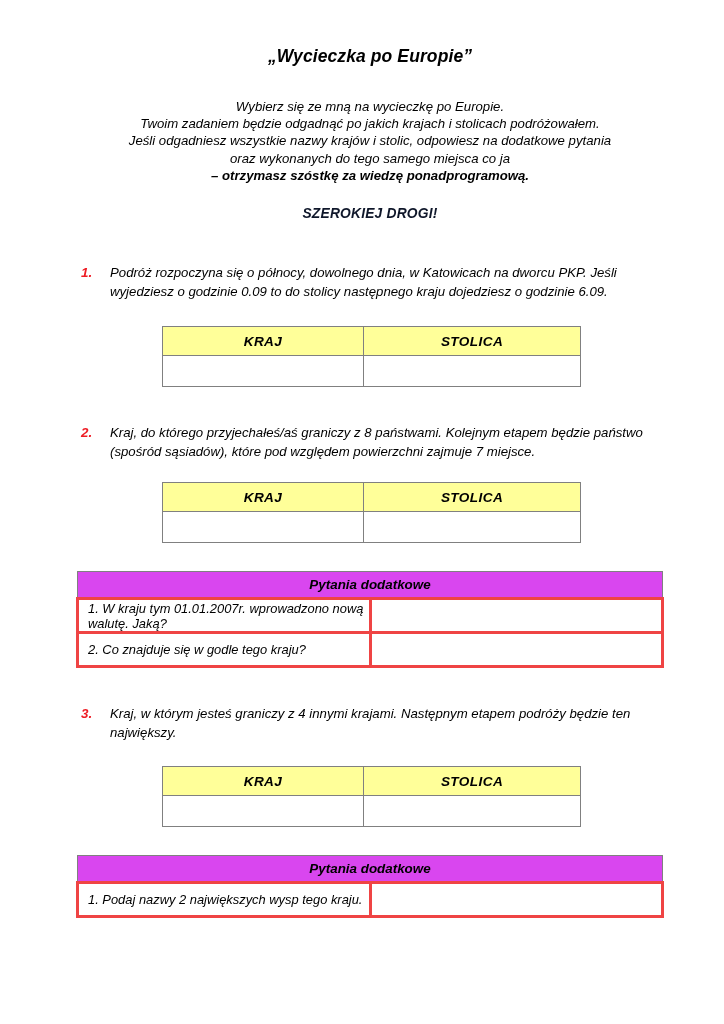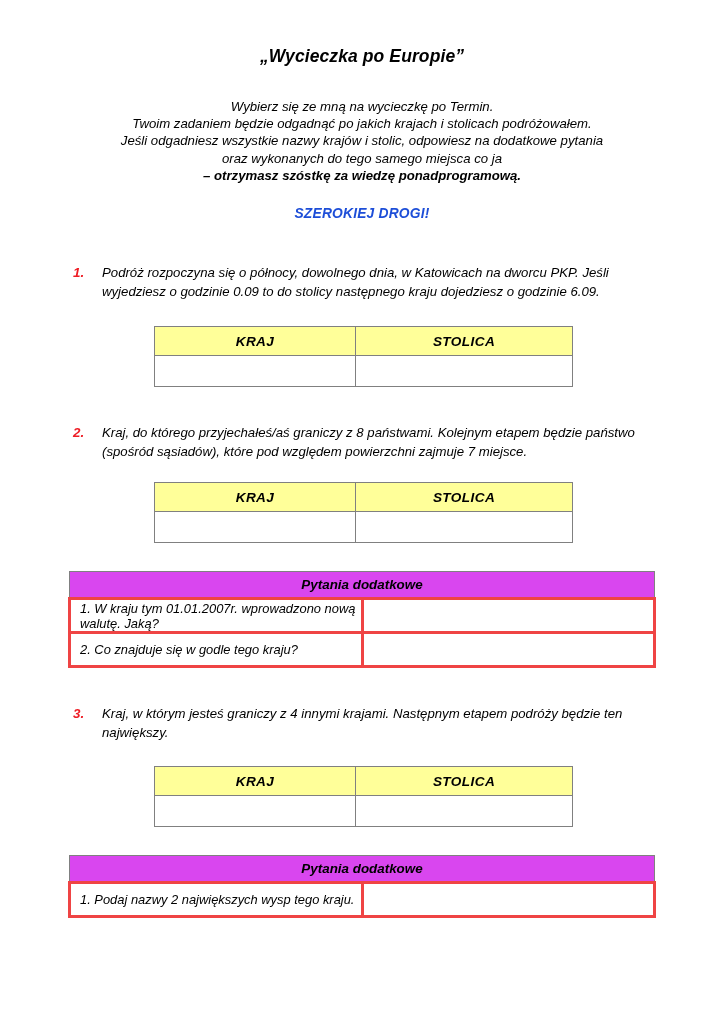"„Wycieczka po Europie”" .content { left: 68px -> 76px }
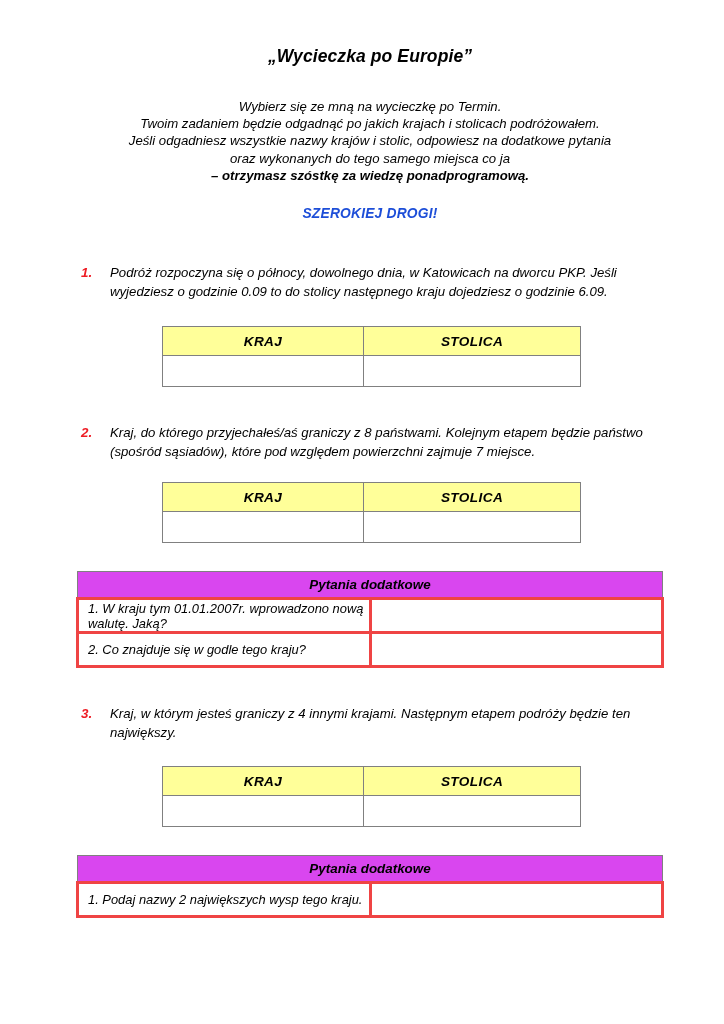"Wybierz się ze mną na" span.line { text: Termin -> Europie }
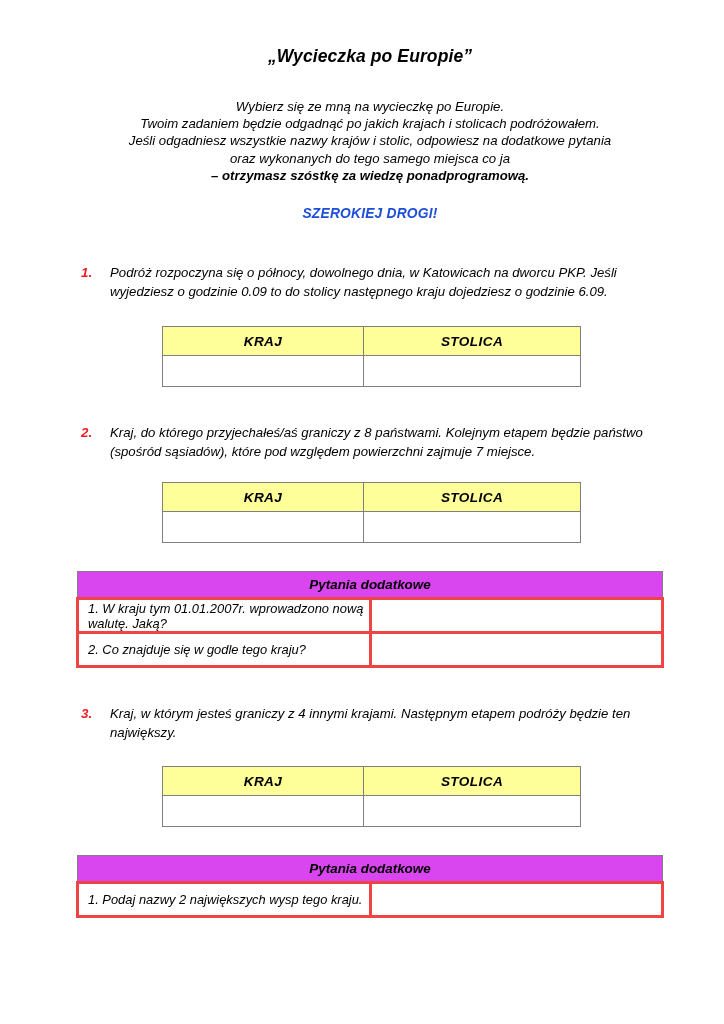"SZEROKIEJ DROGI!" .shout { color: #1d4ed8 -> #0f172a }
